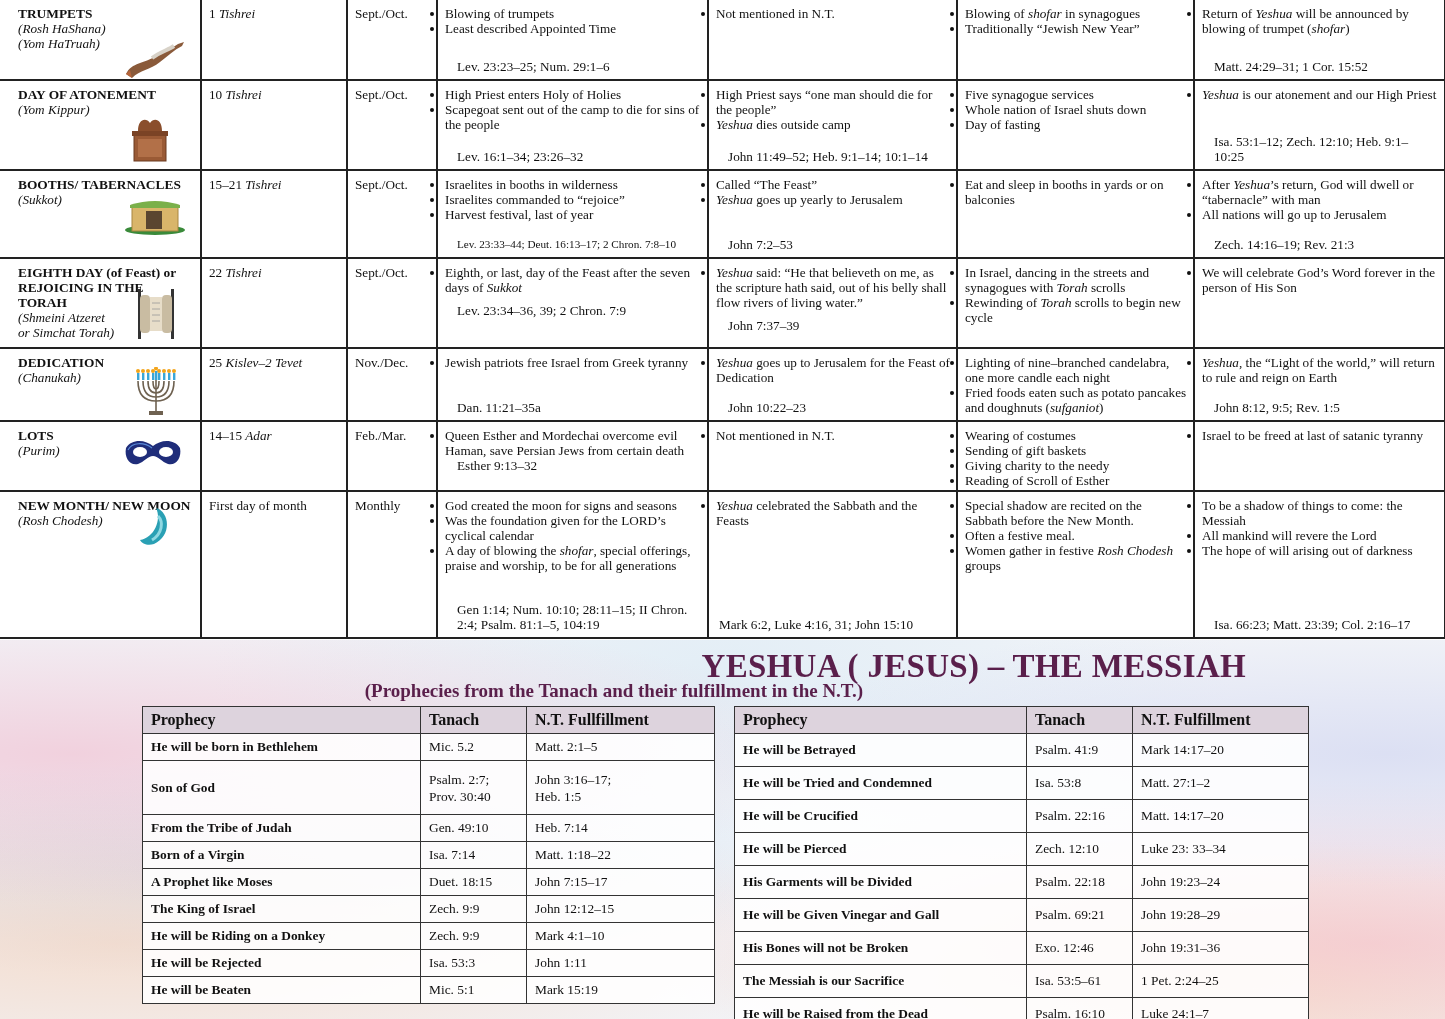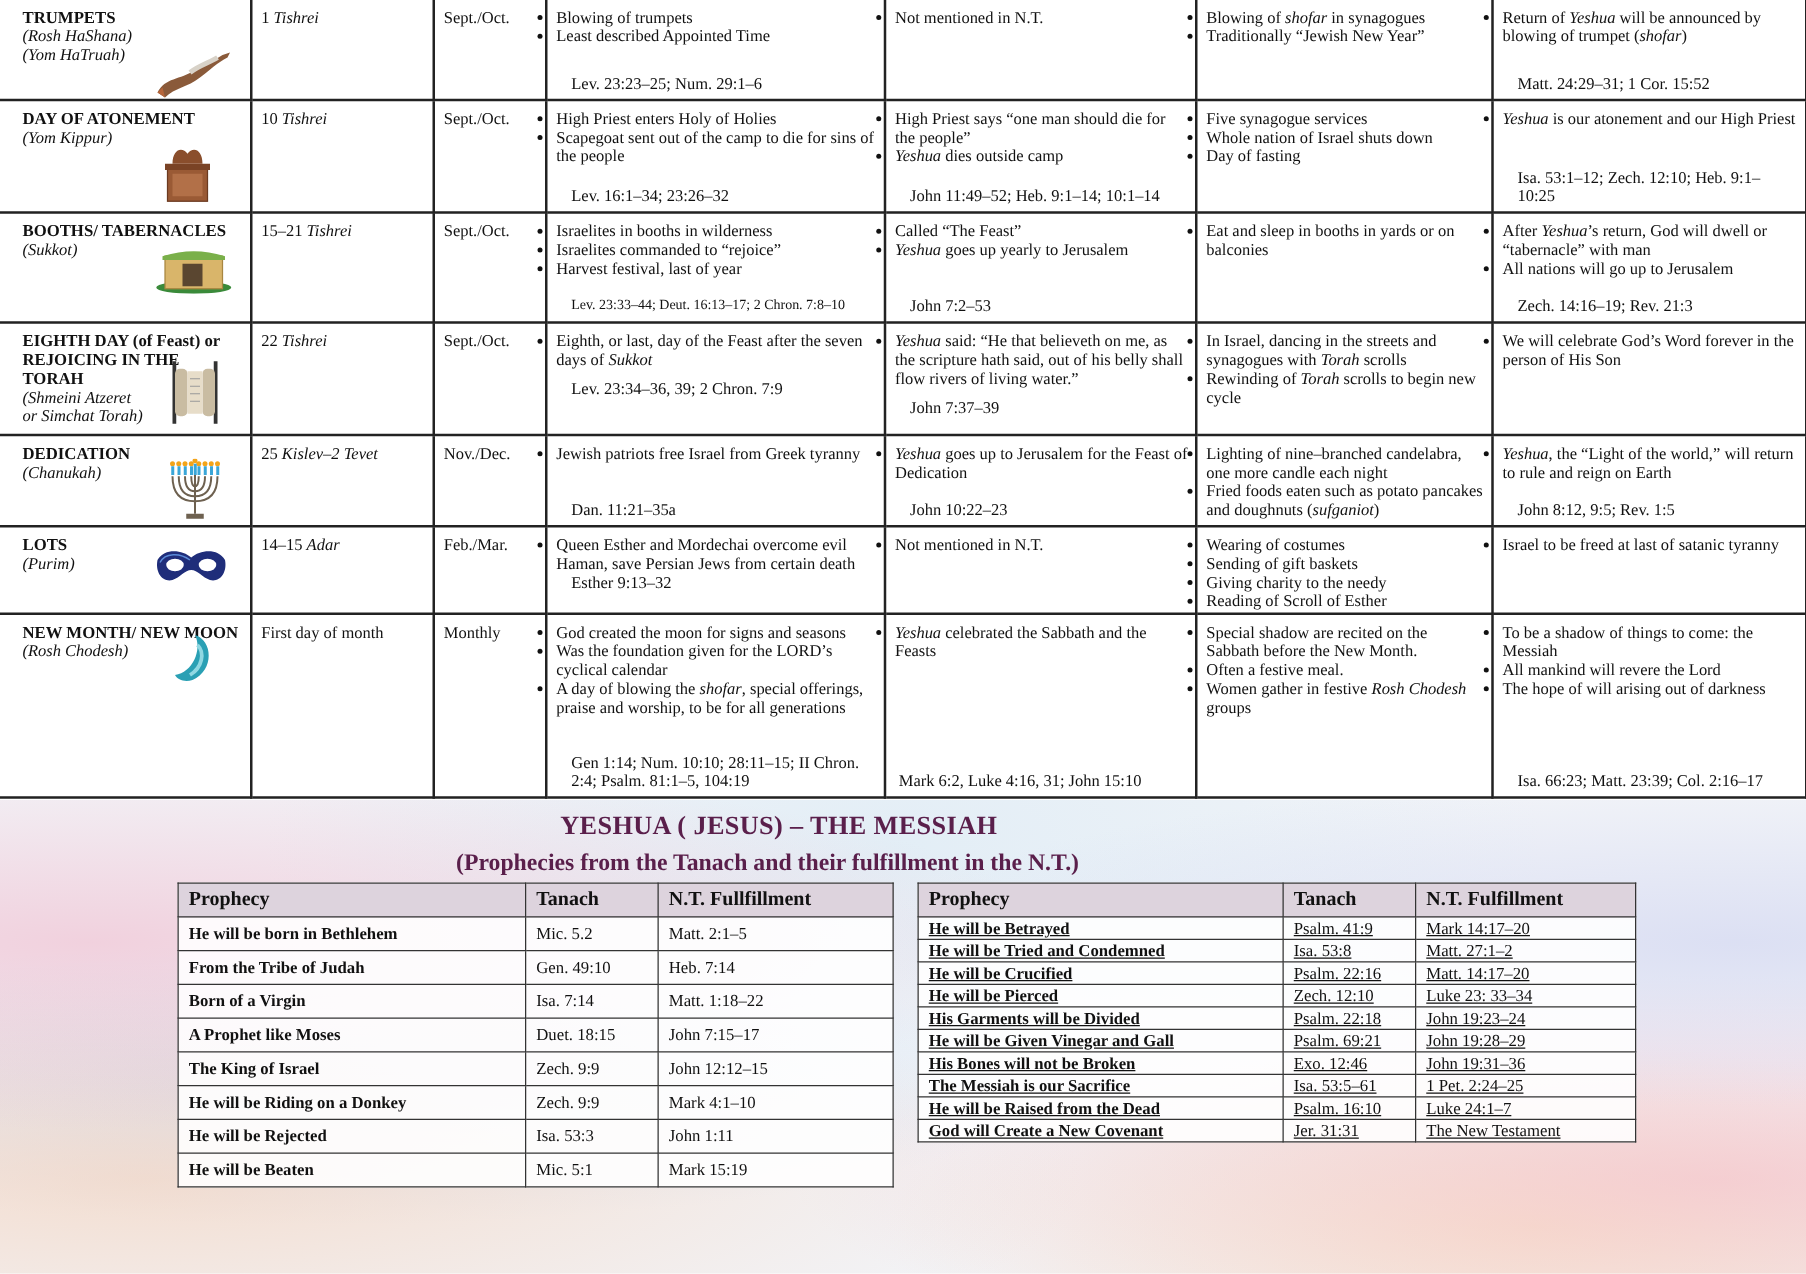"YESHUA ( JESUS) – THE" .bottom-title { font-size: 21px -> 33px; text-align: center -> right }
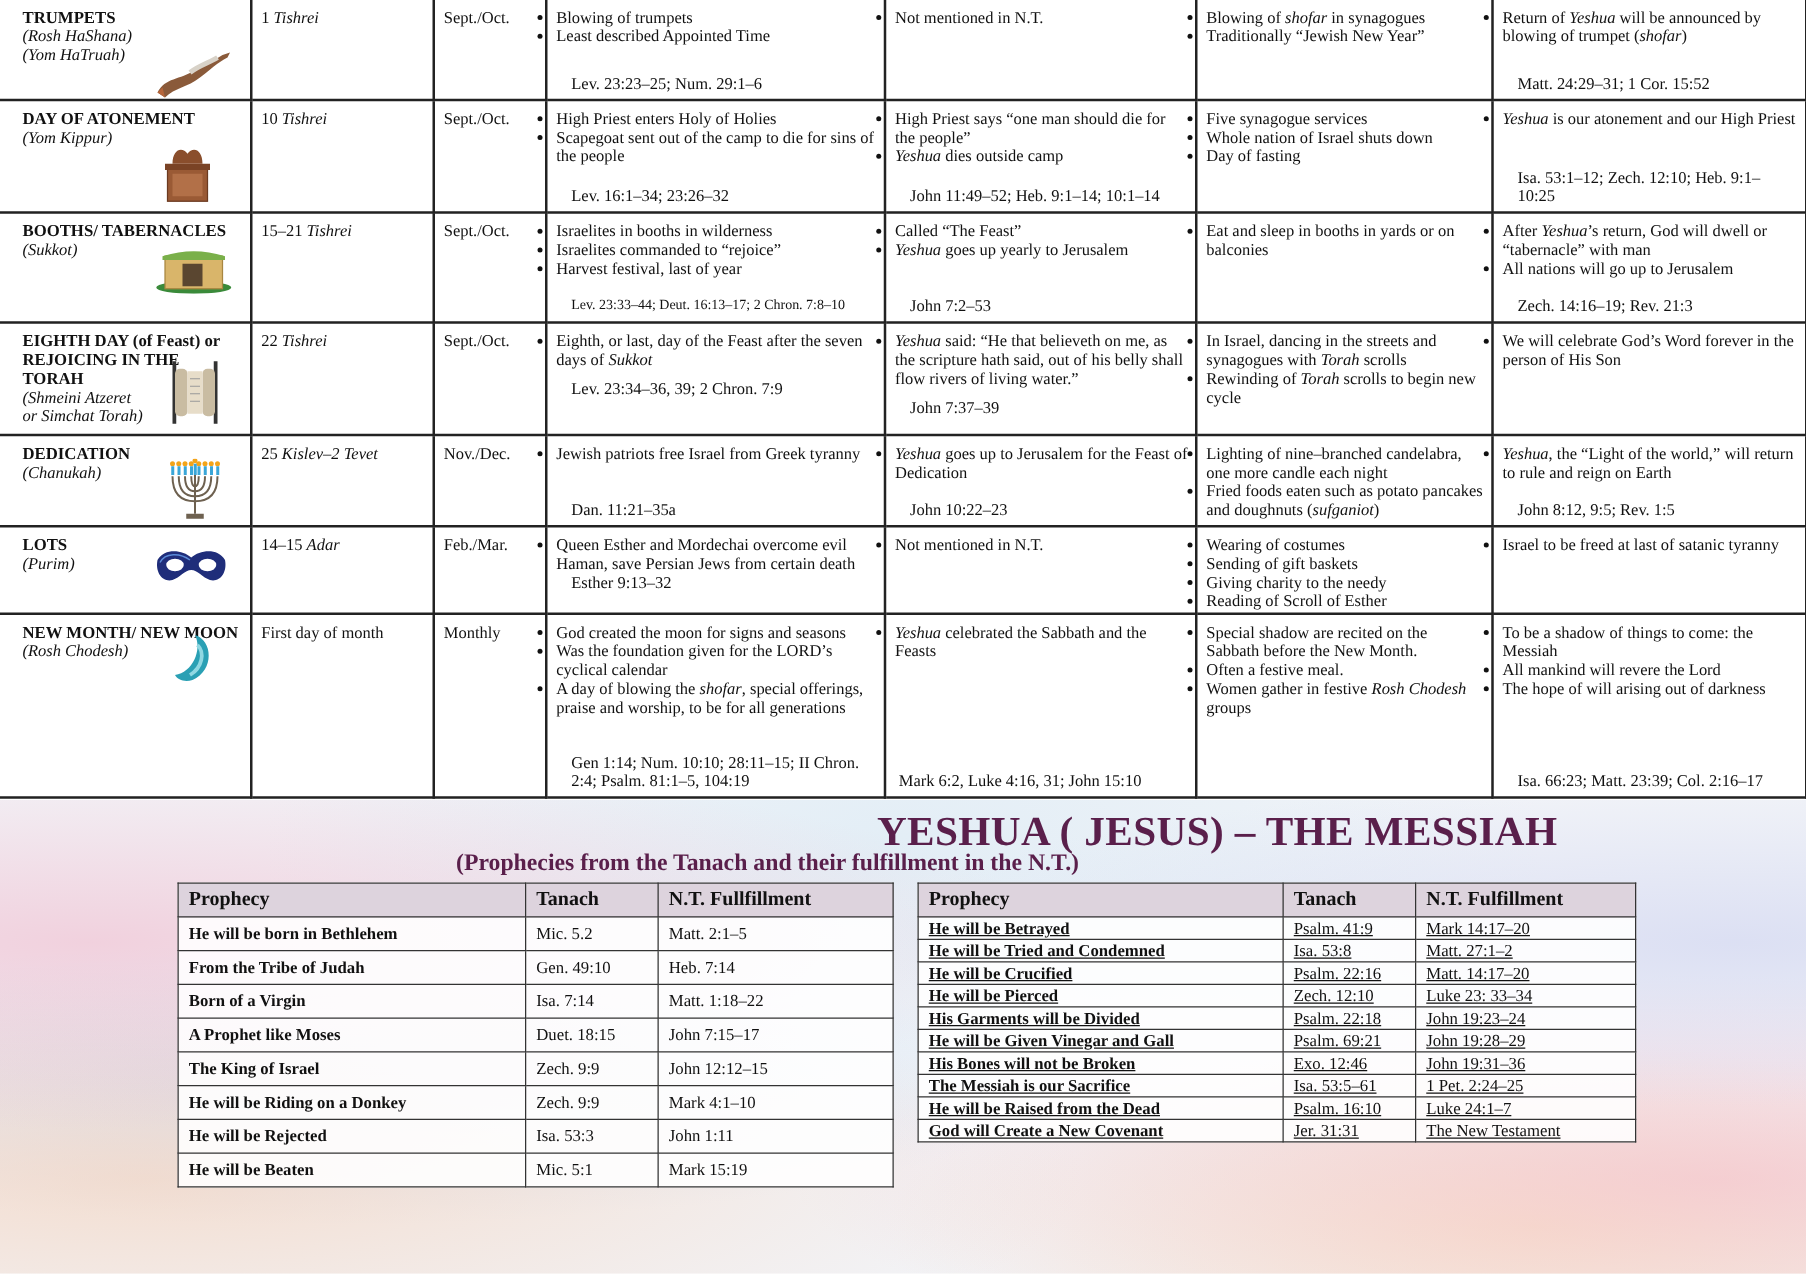"He will be Betrayed" .pt-right td { height: 18px -> 33px; text-decoration: underline -> none }
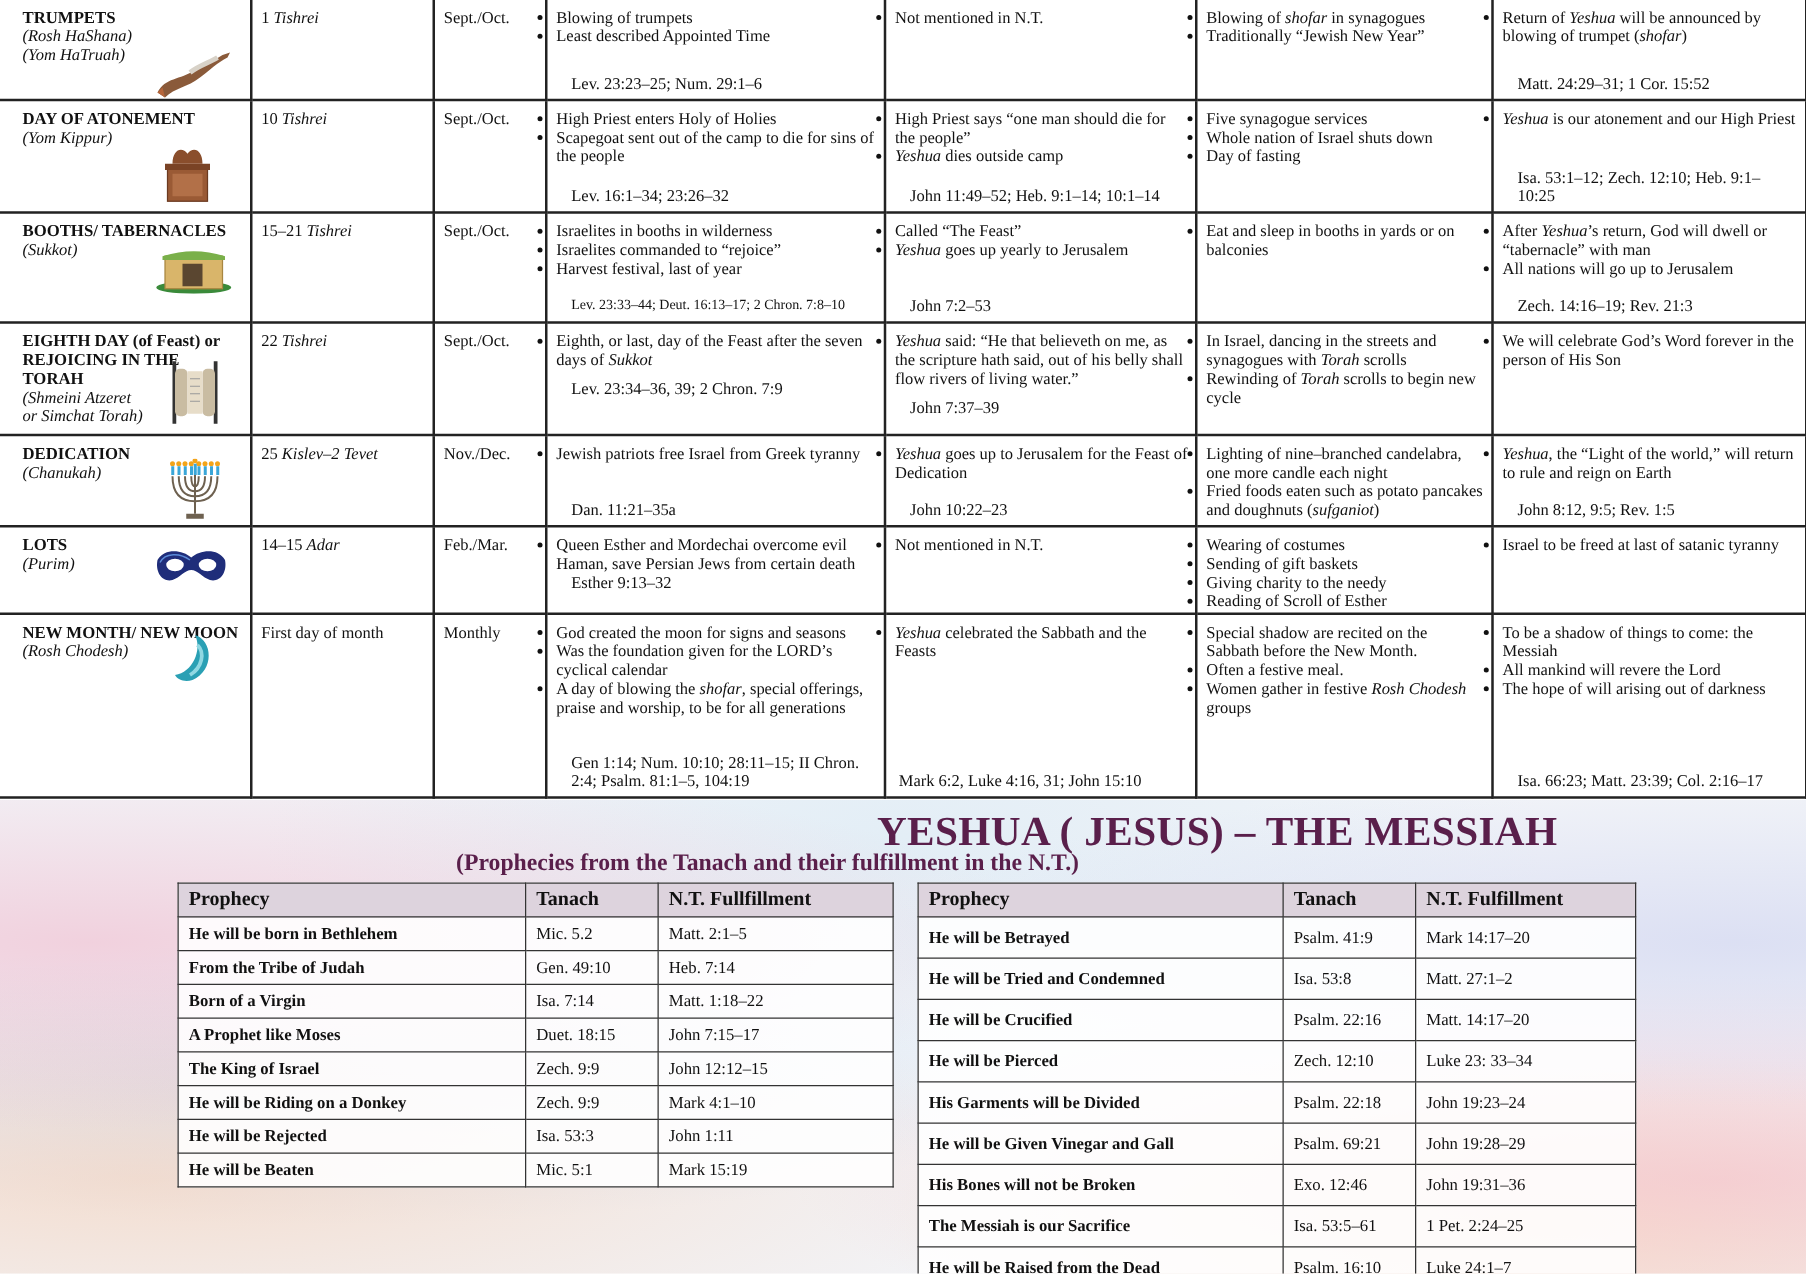"Son of God" tr { html: none -> <tr> <td>Son of God</td> <td>Psalm. 2:7;<br>Prov. 30:40</td> <td>John 3:16–17;<br>Heb. 1:5</td> </tr> }
